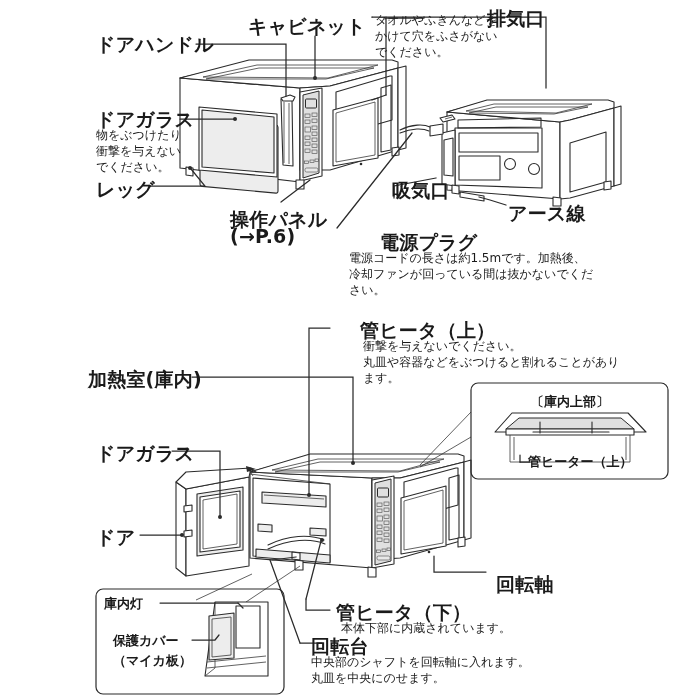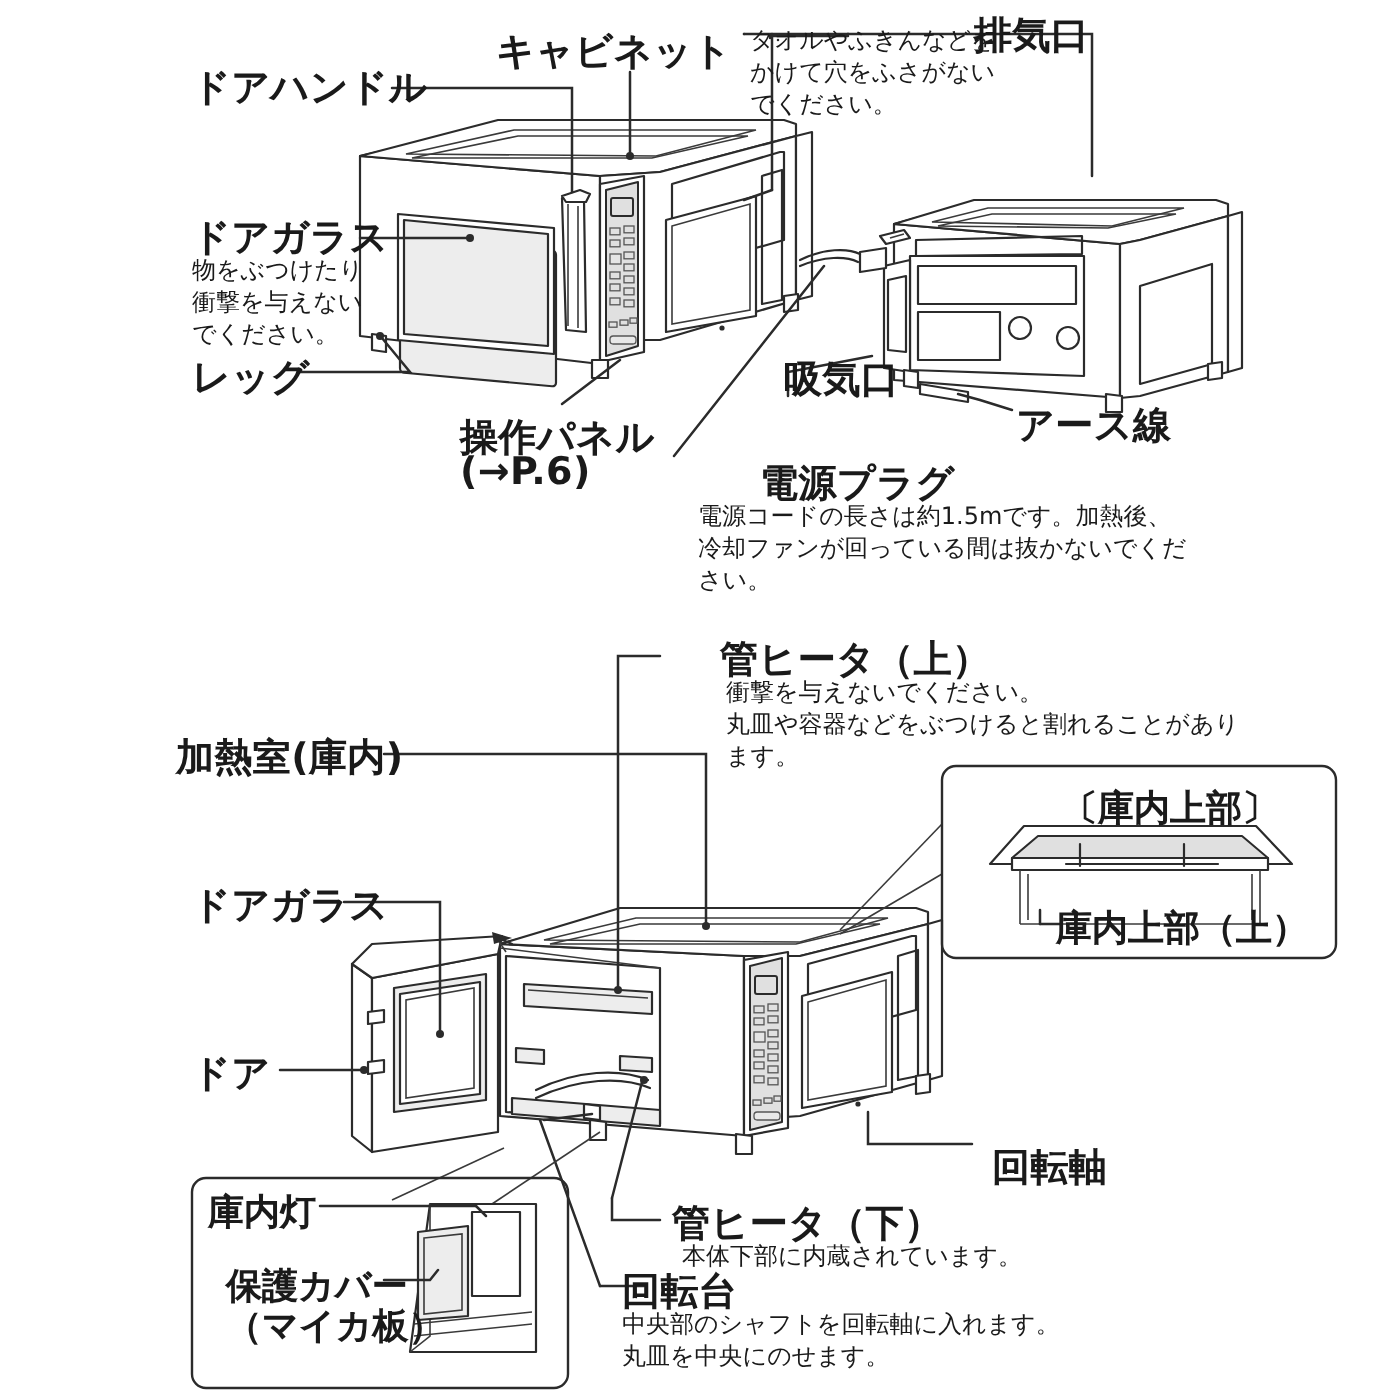"〔庫内上部〕" .lbl-bold-sm { font-size: 18px -> 13px }
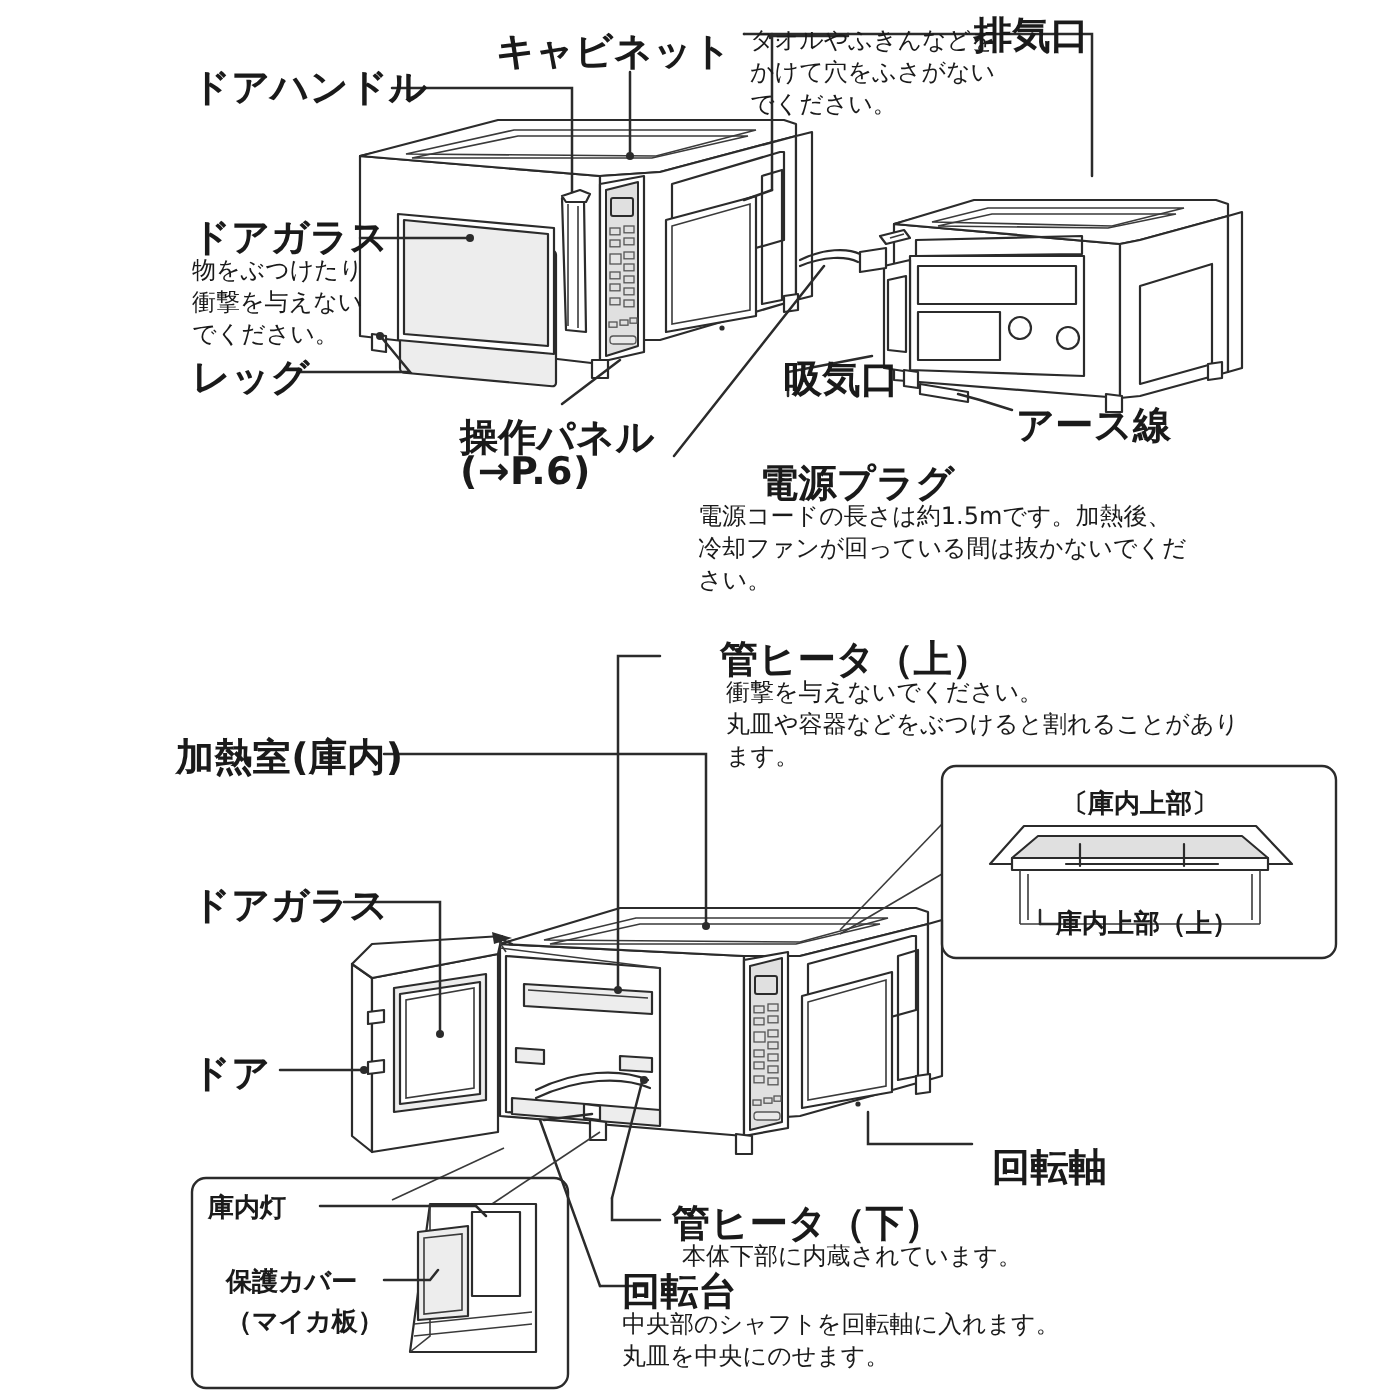"庫内上部（上）" div.lbl { text: 庫内上部 -> 管ヒーター }
